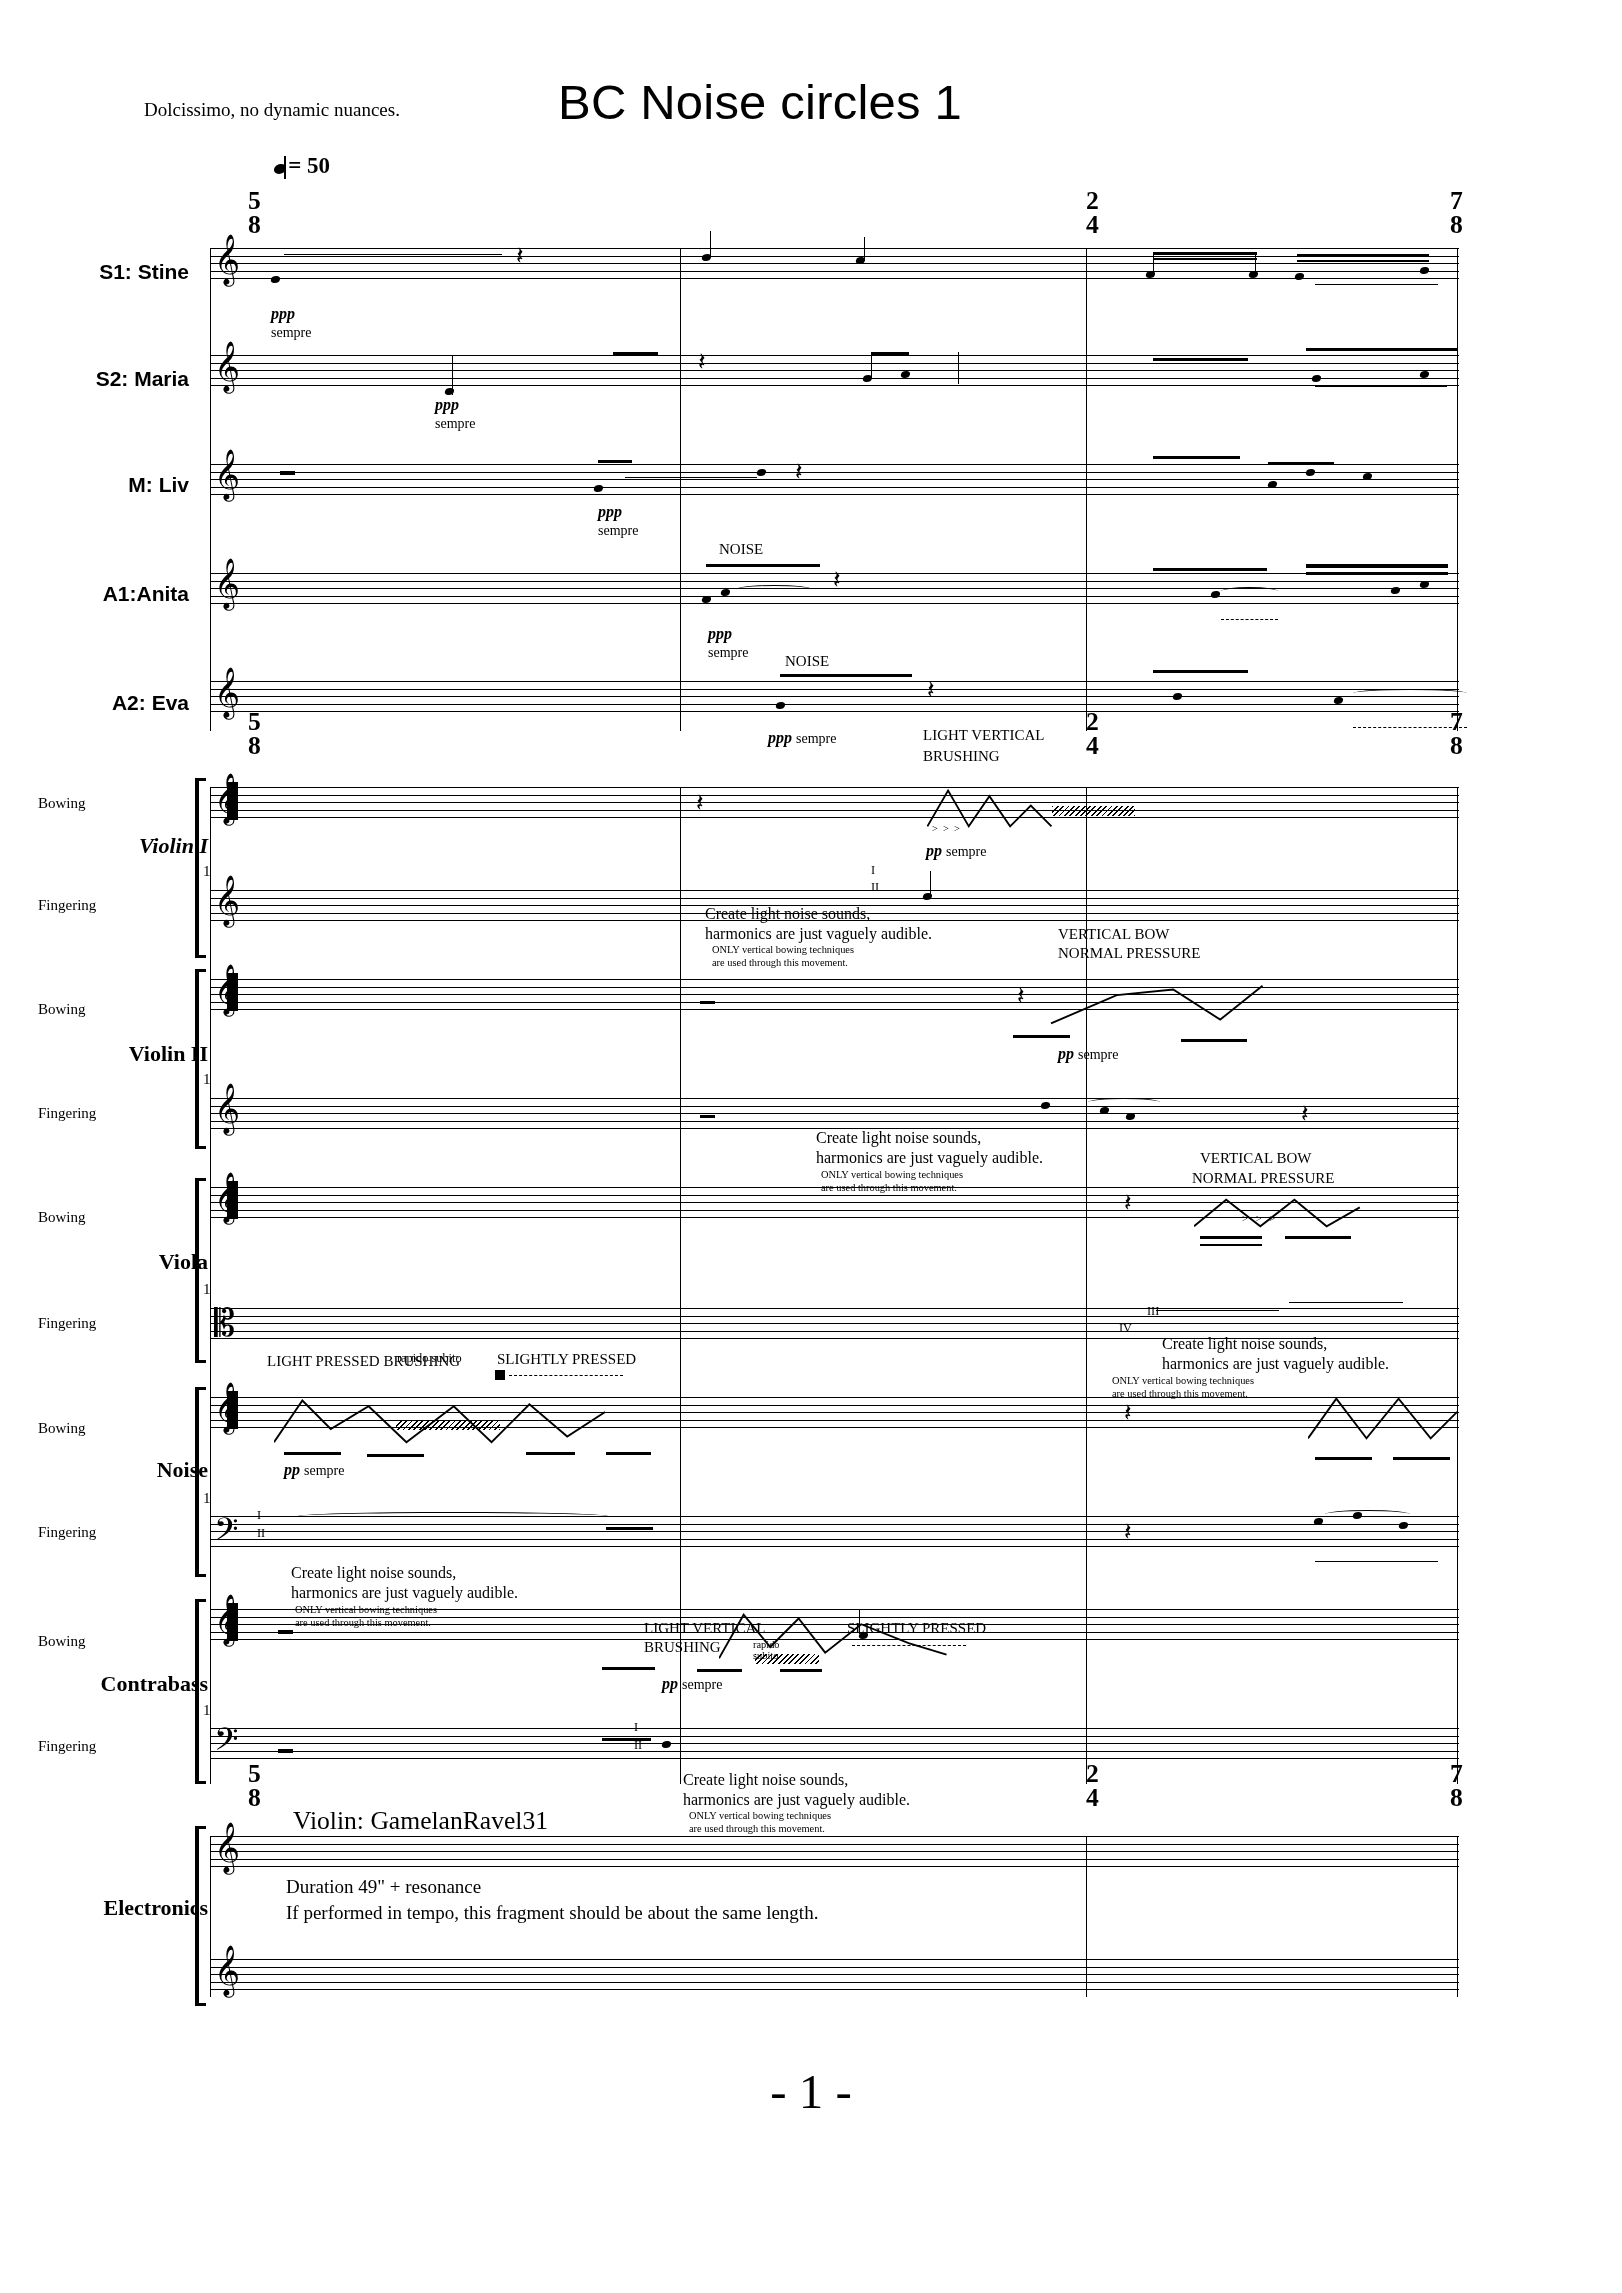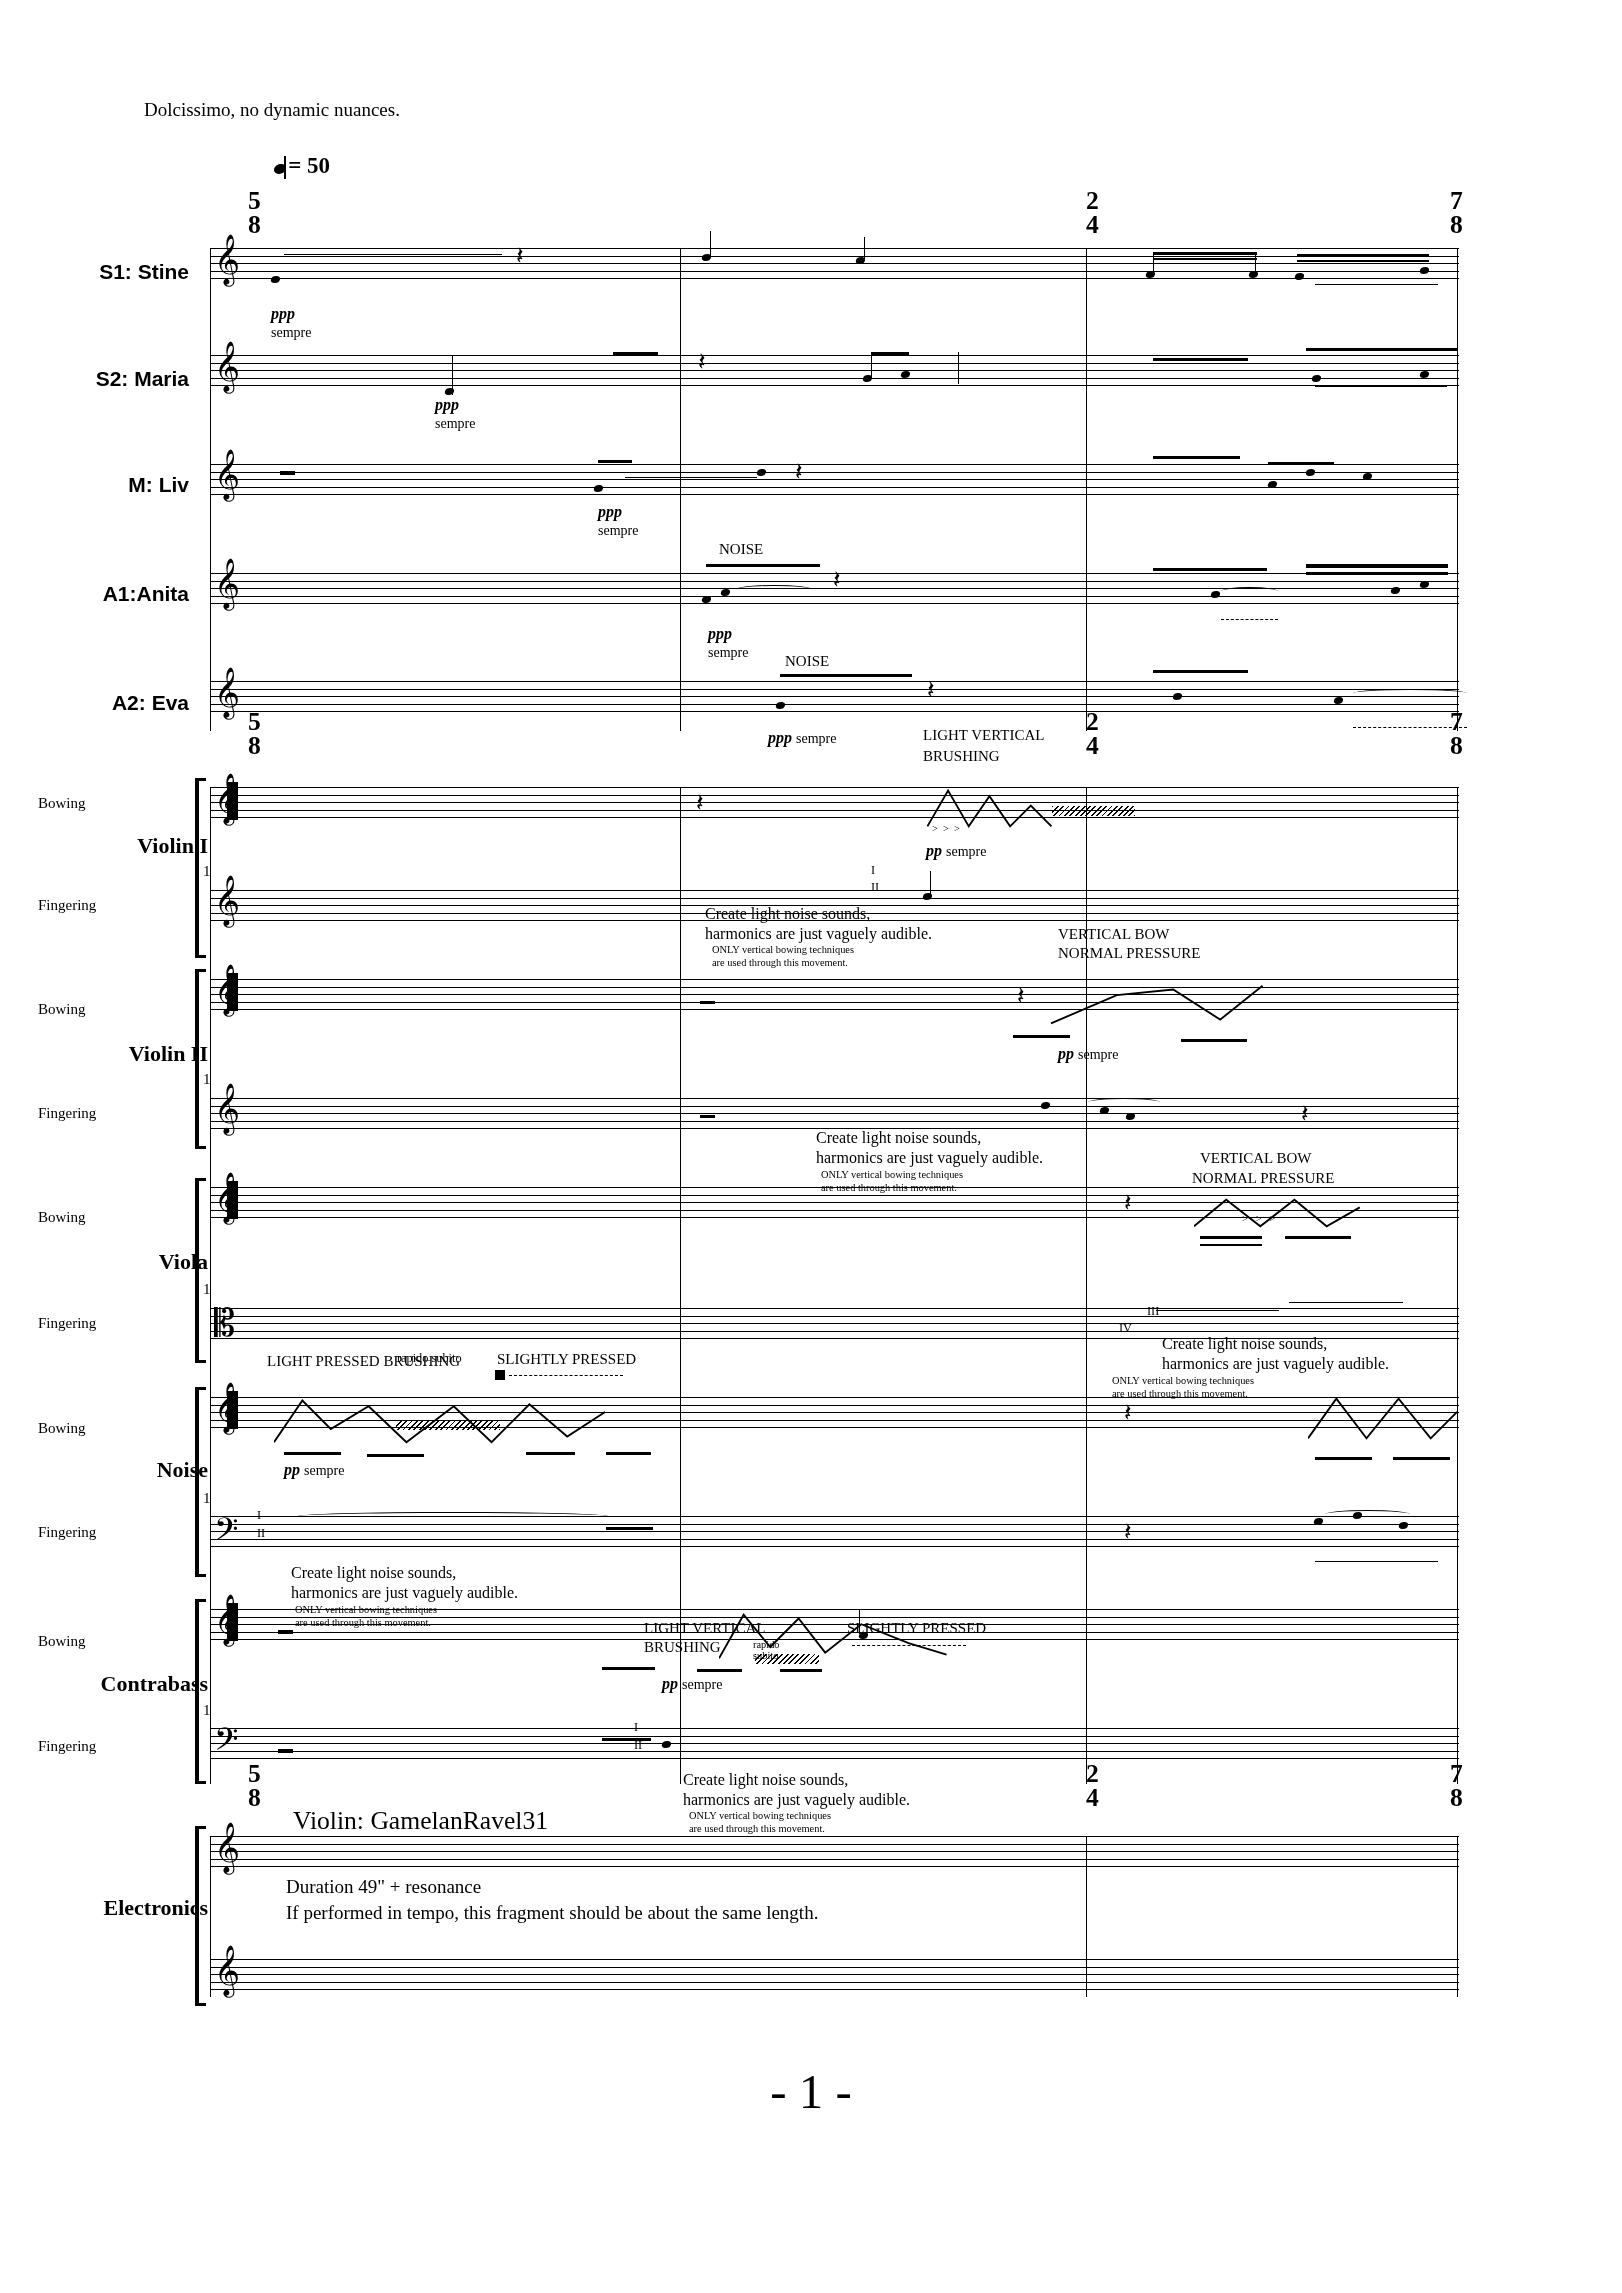"BC Noise circles 1" div.abs { html: none -> <div>BC Noise circles 1</div> }
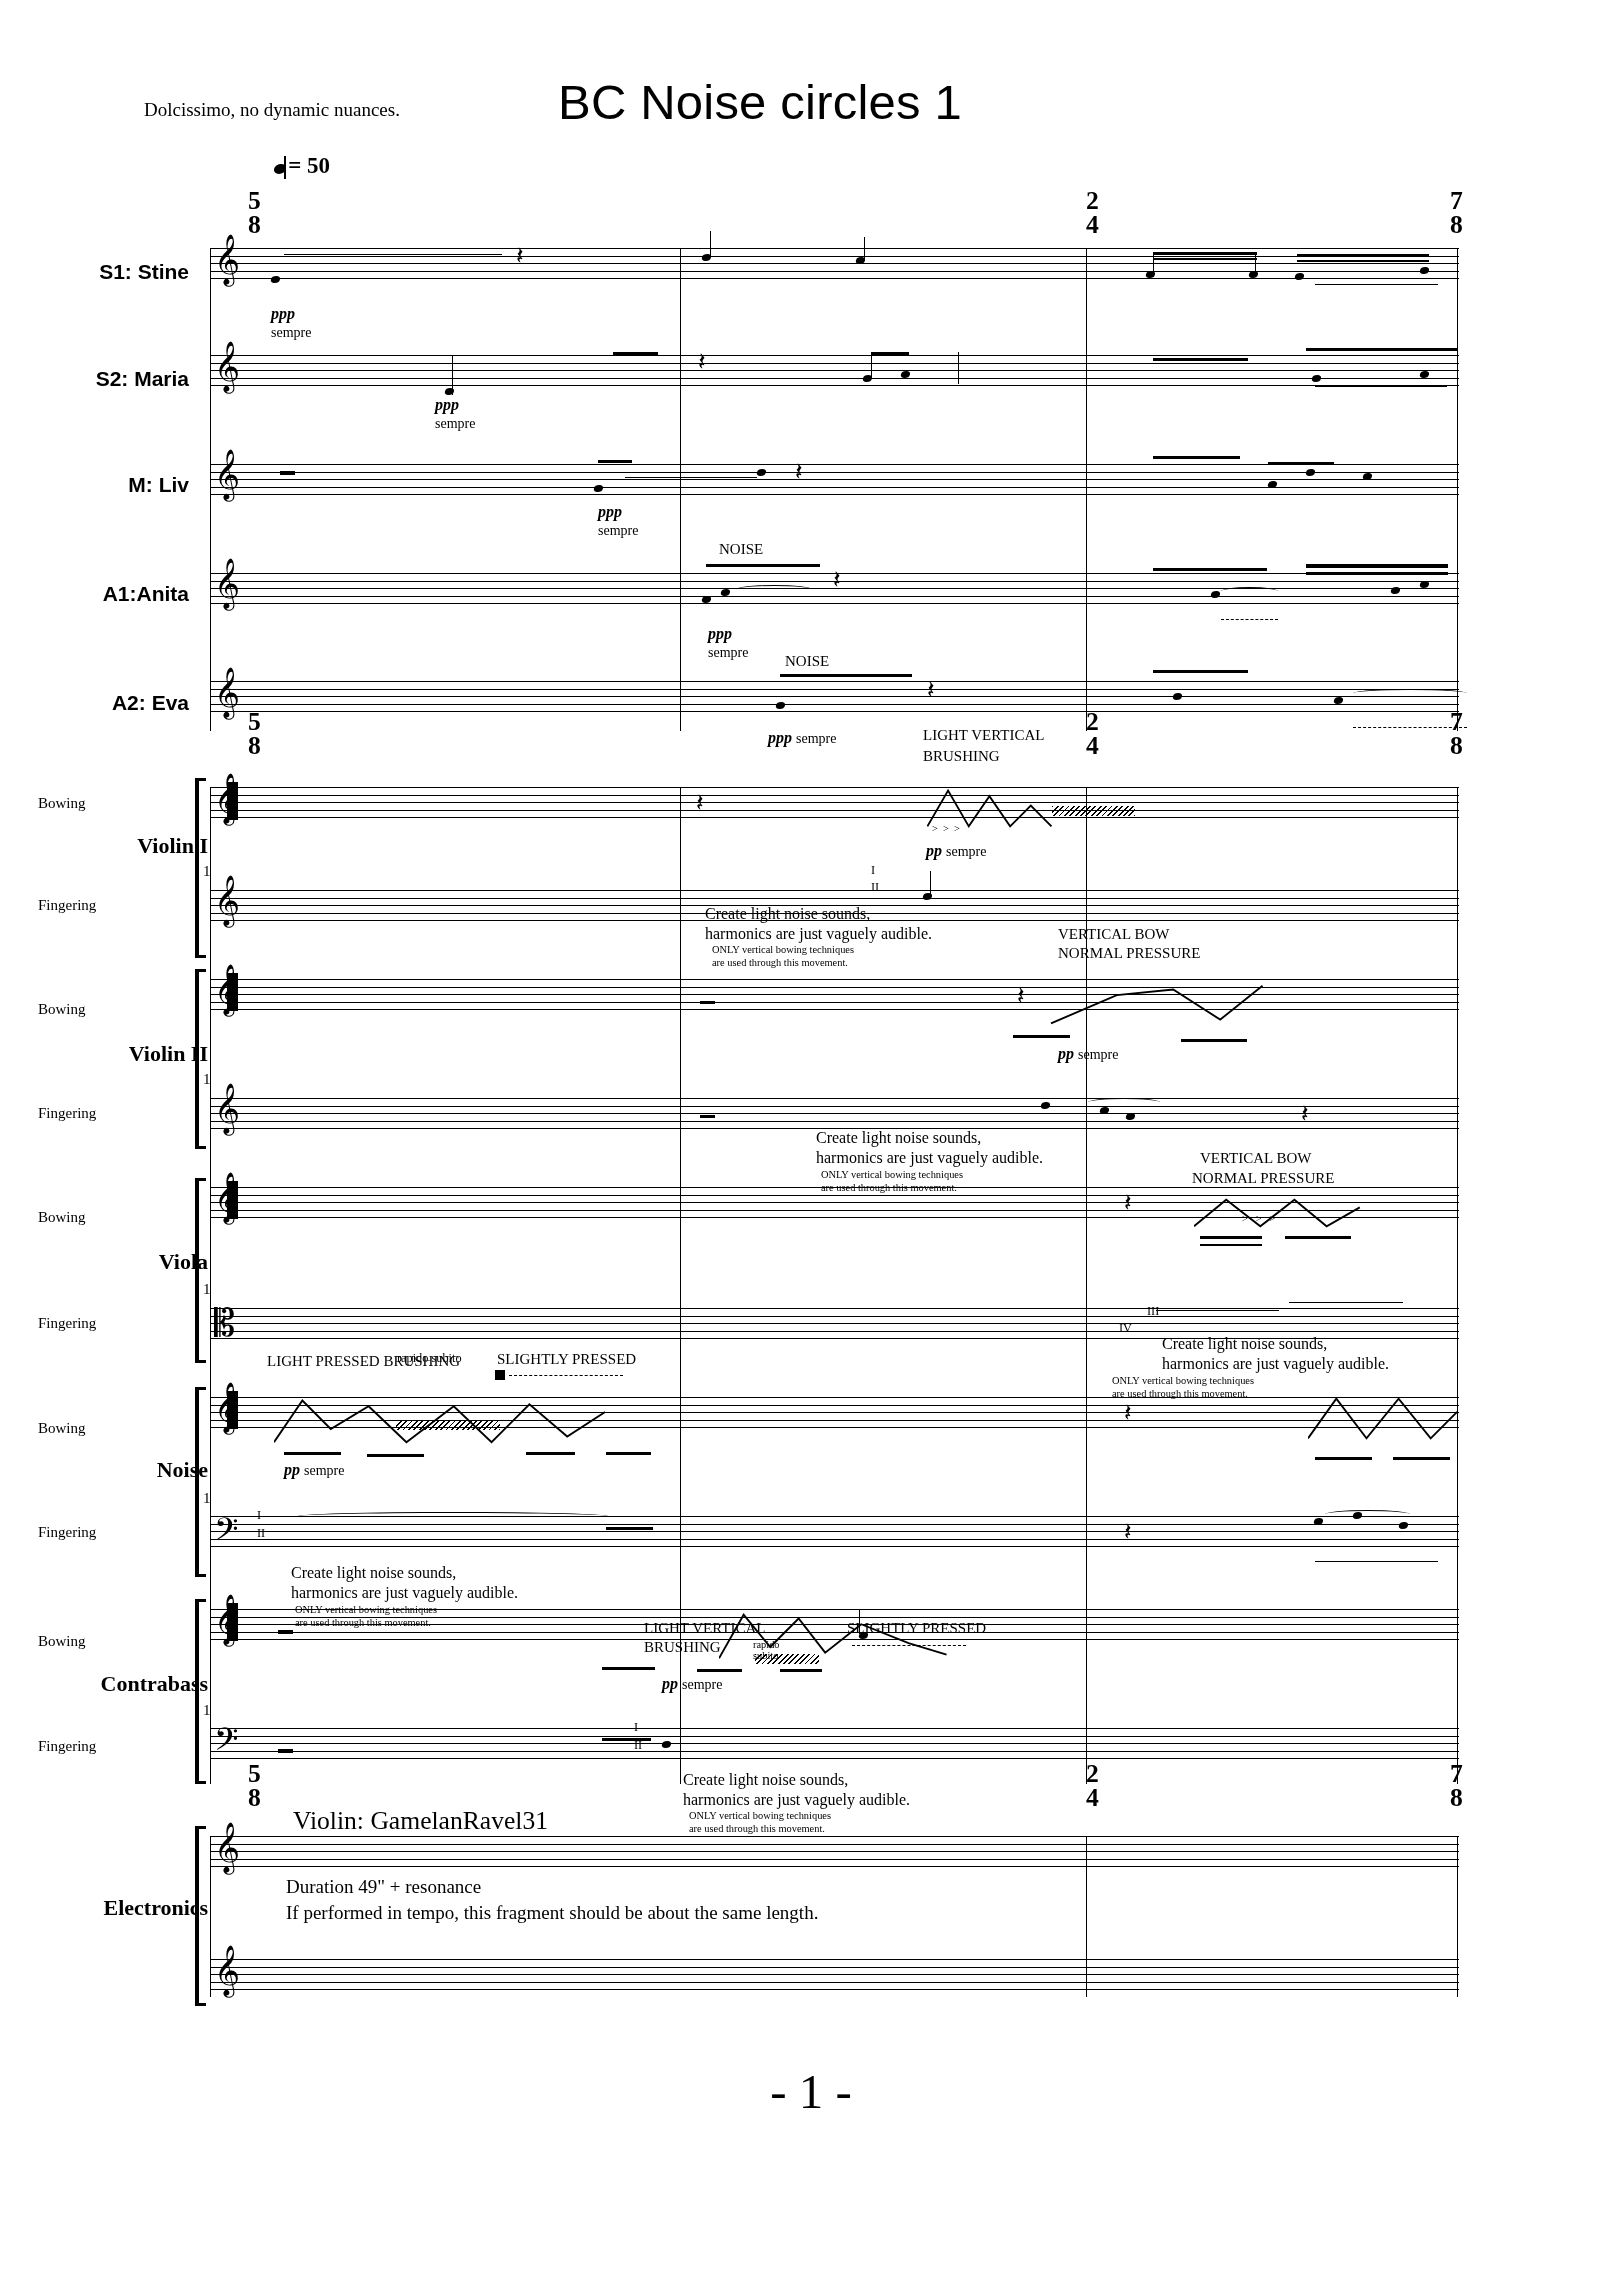"Violin I" div.inst-name { font-style: none -> italic }
